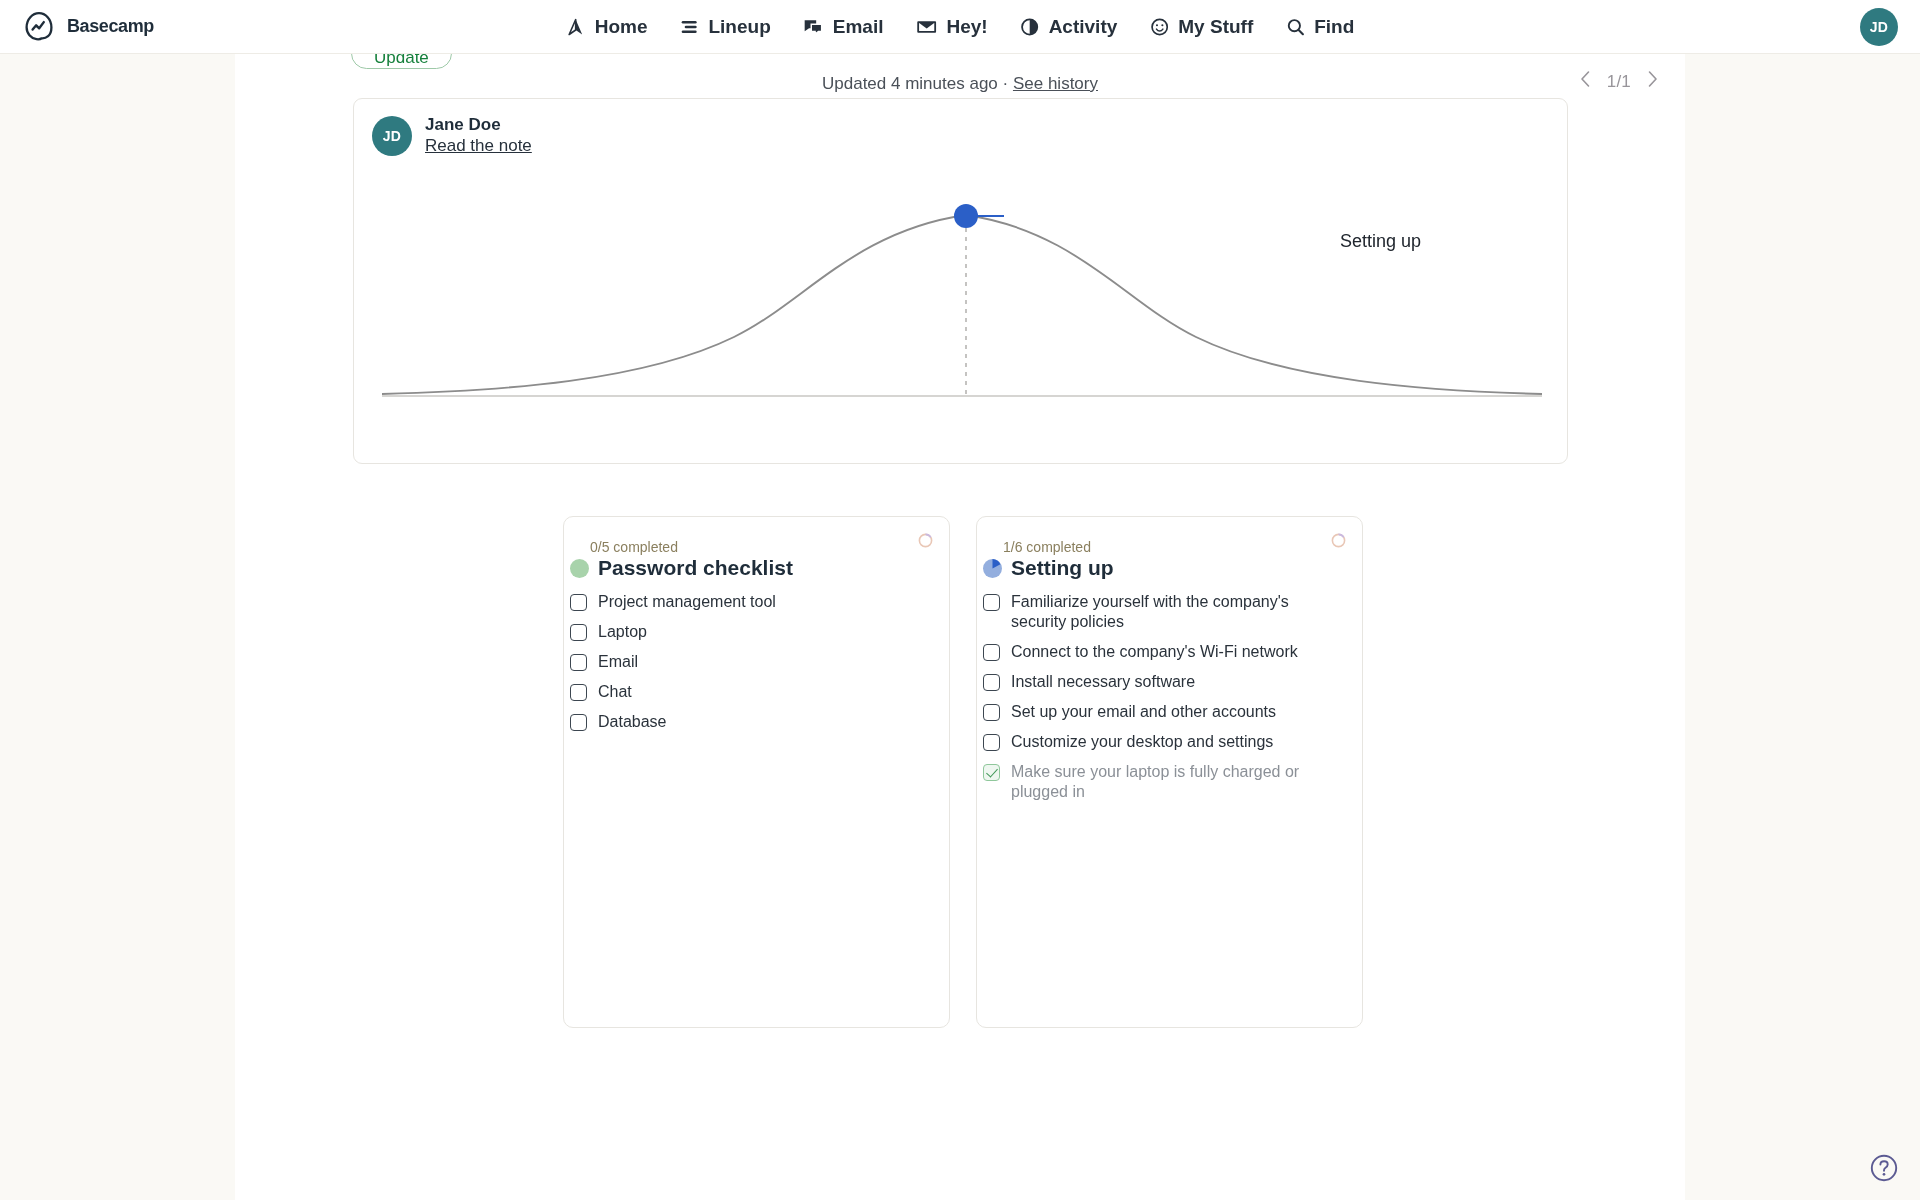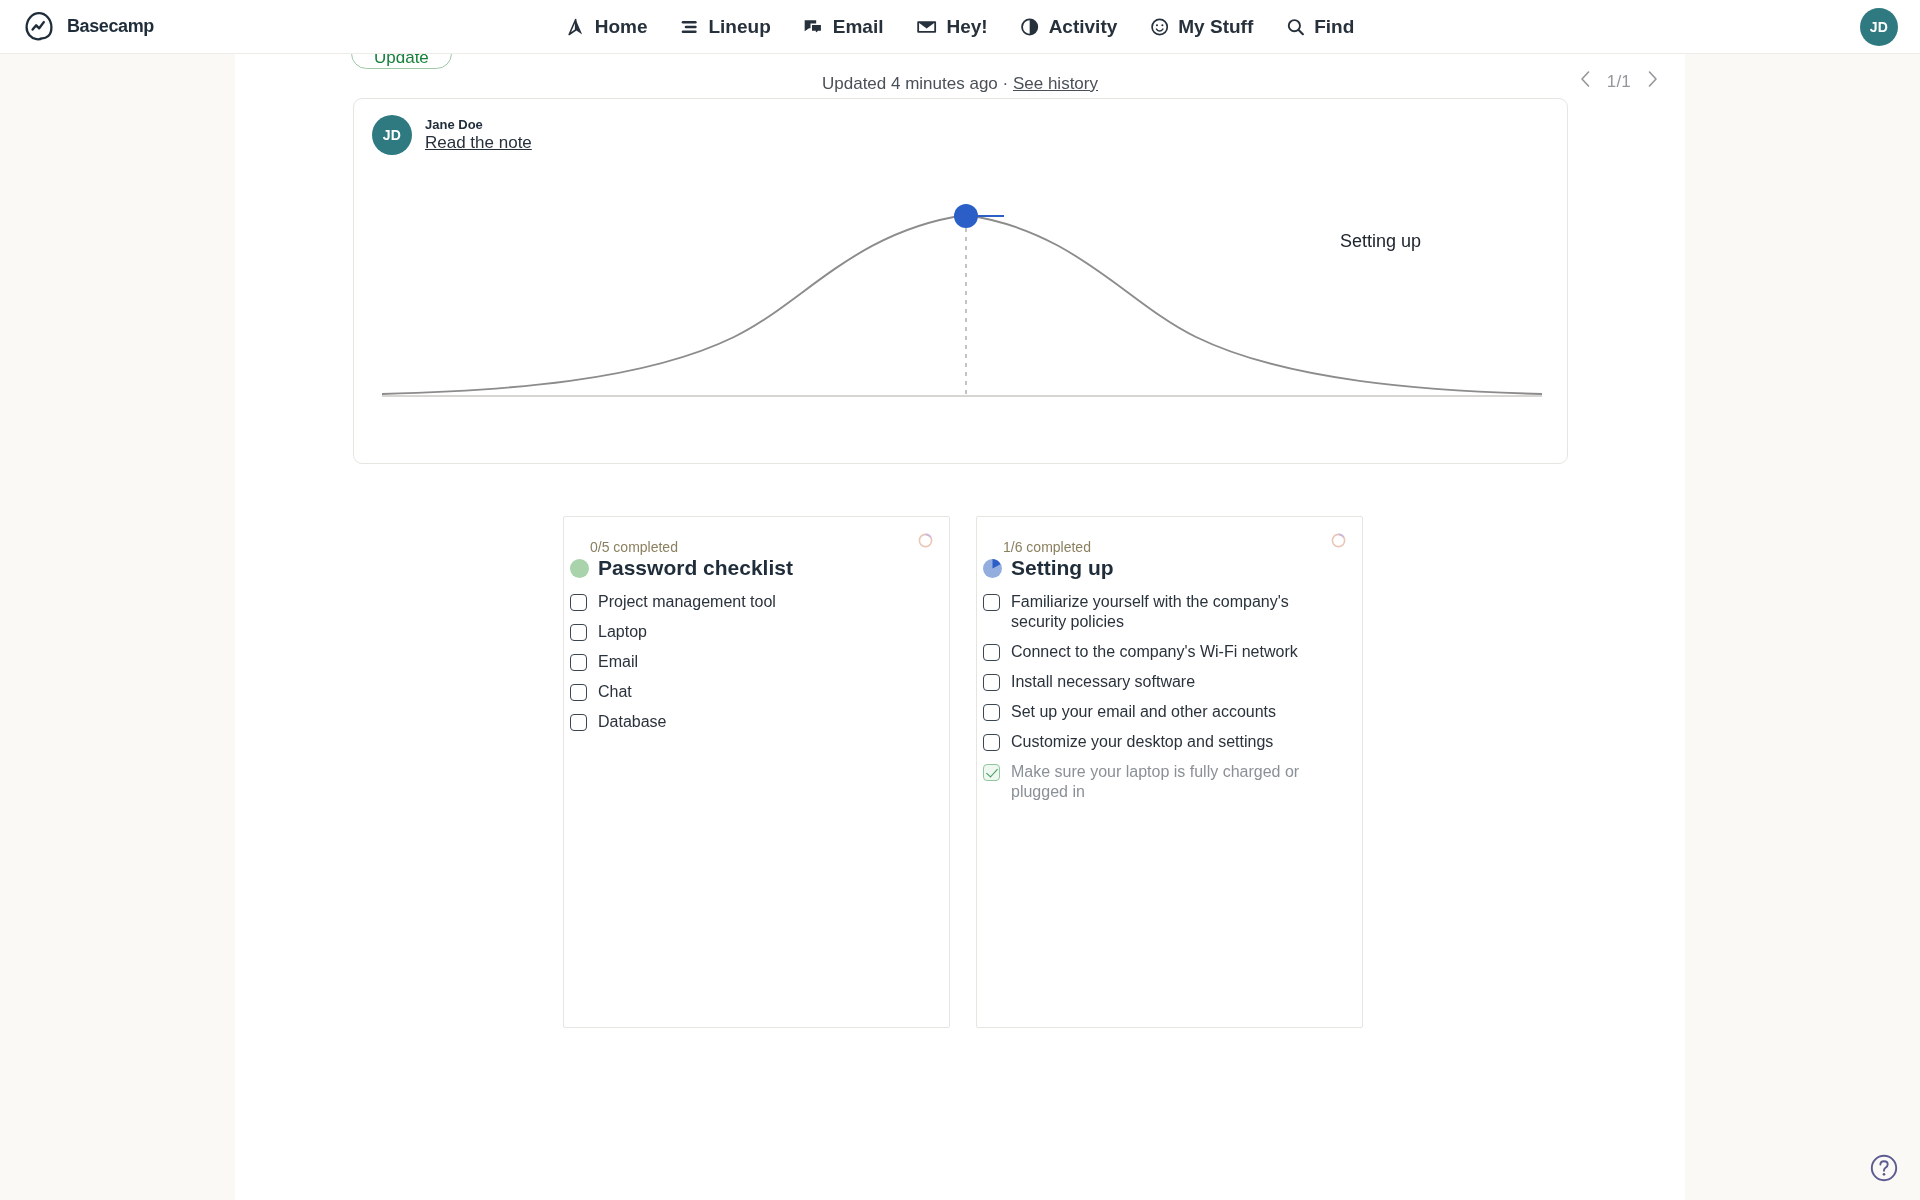"Jane Doe" .hill-person-name { font-size: 13px -> 17px }
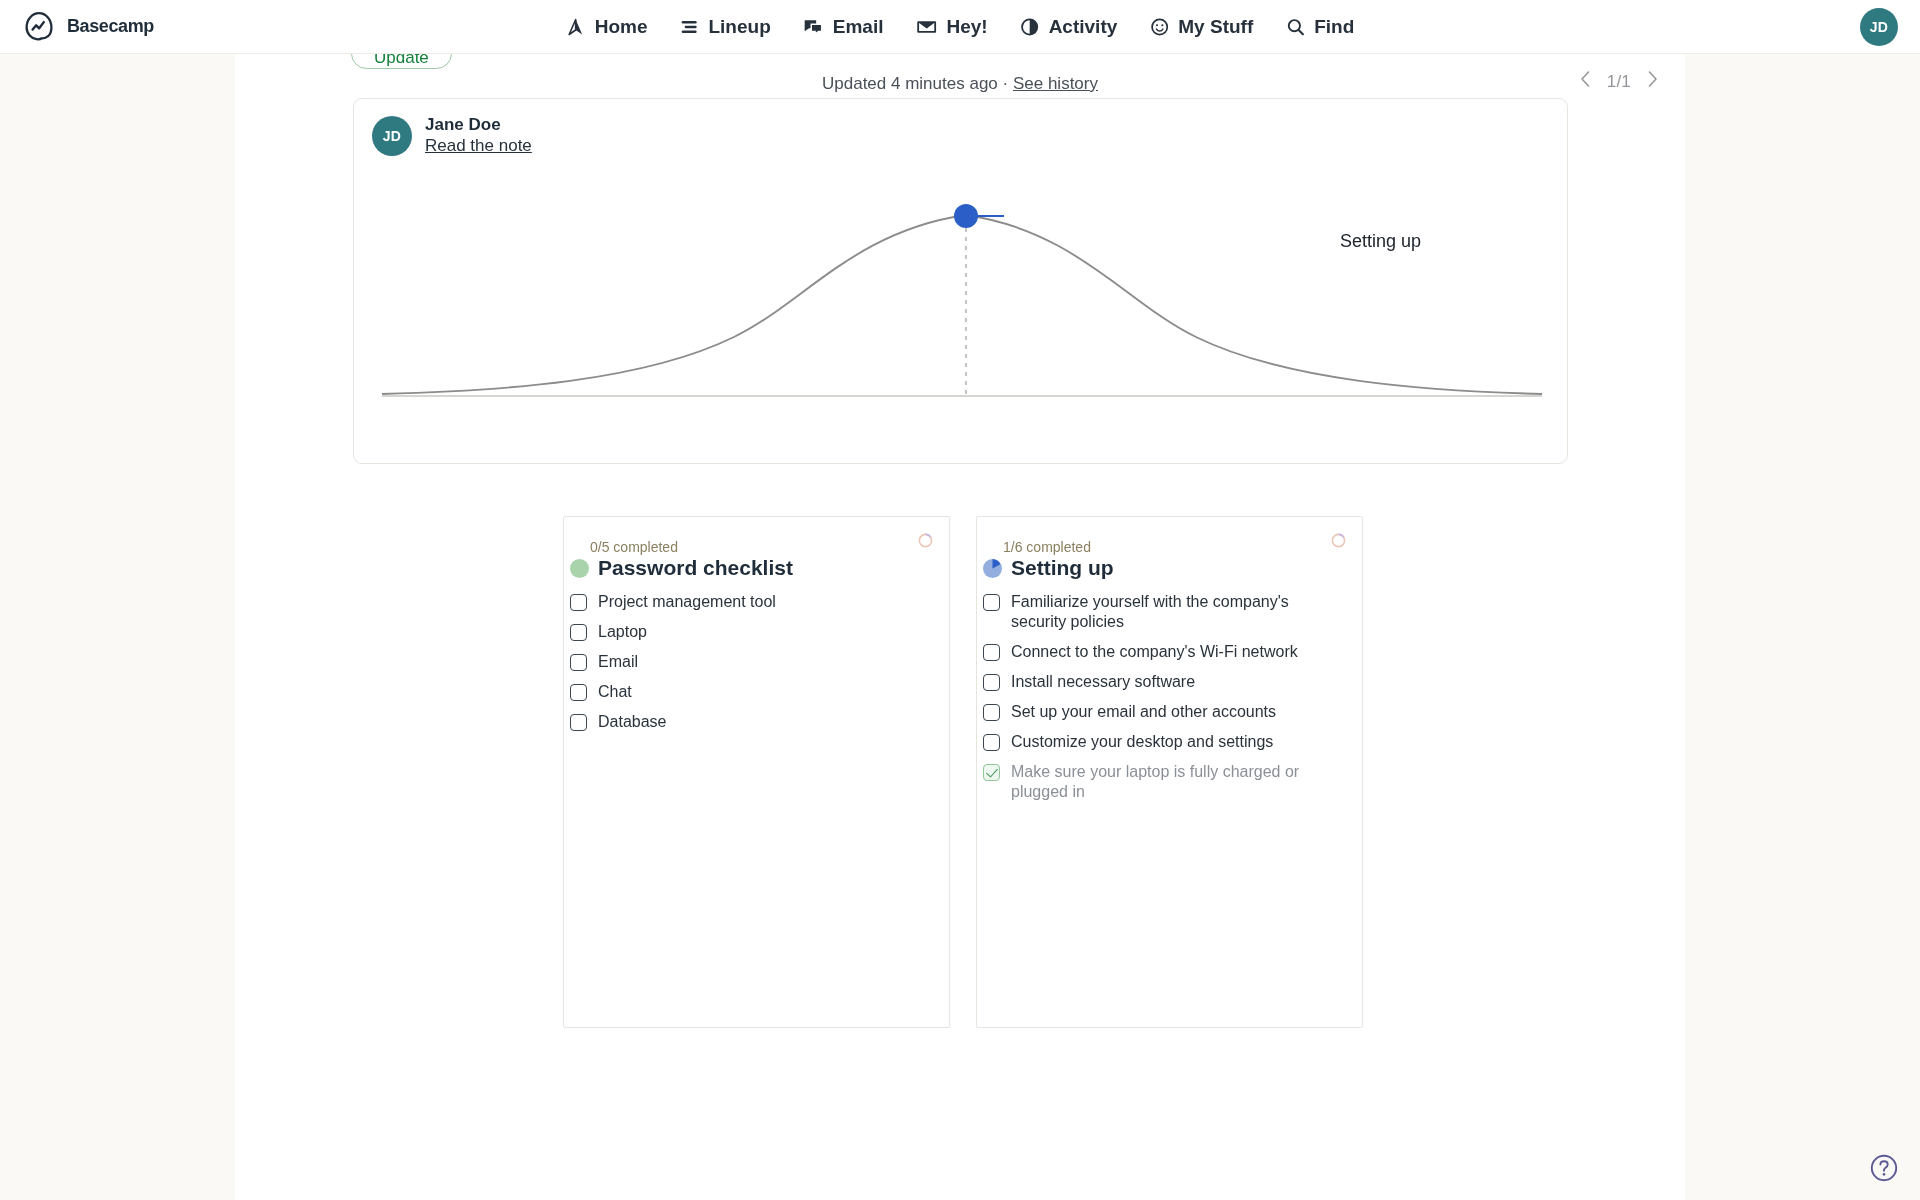"0/5 completed" .card { border-radius: 2px -> 10px }
